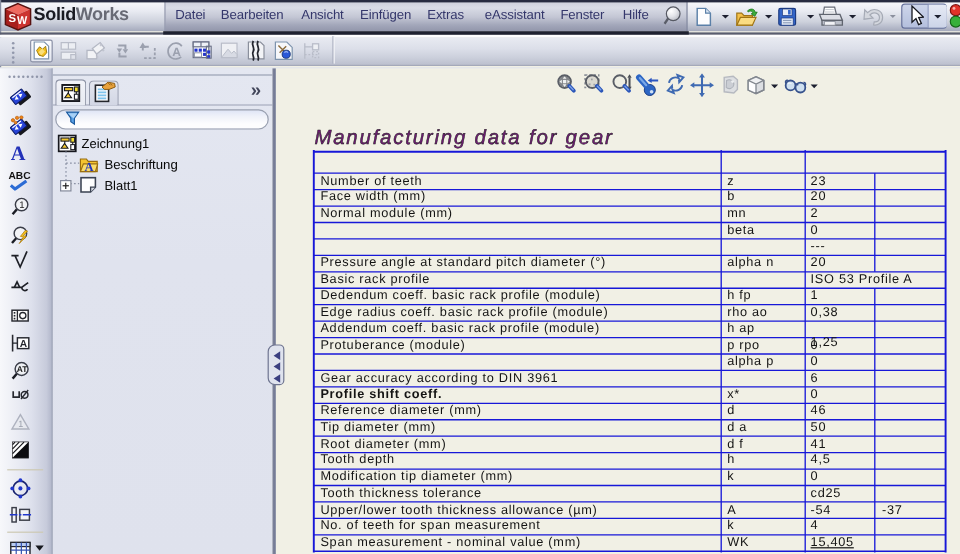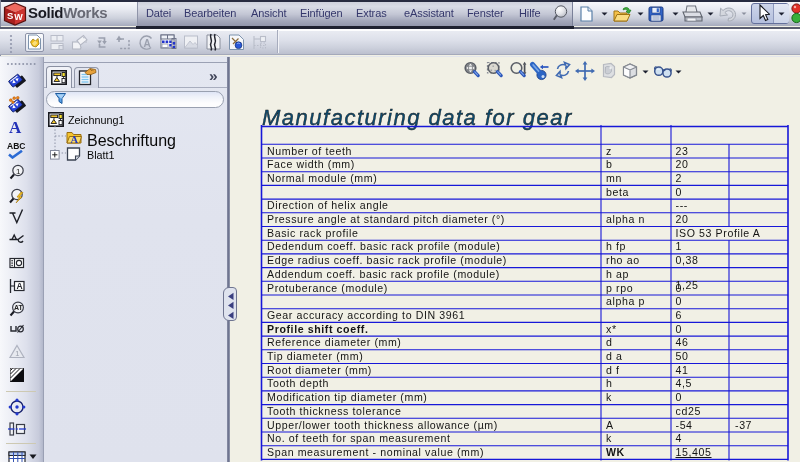"Manufacturing data for gear" div.abs { color: #0c4a6e -> #701a75; font-size: 22px -> 17px }
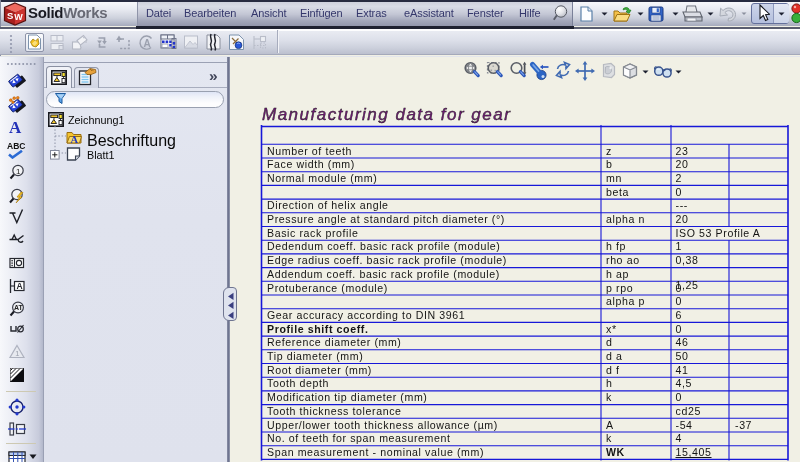"Beschriftung" div.abs { font-size: 16px -> 11px }
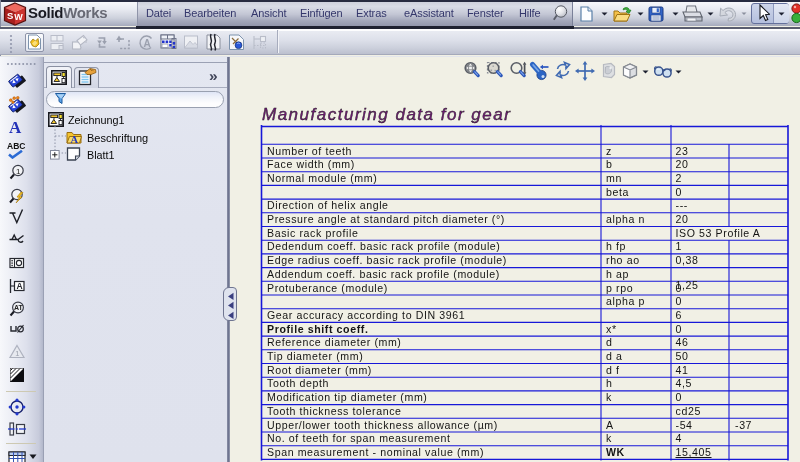"Direction of helix angle" div.ct { html: <div>Direction of helix angle</div> -> none }
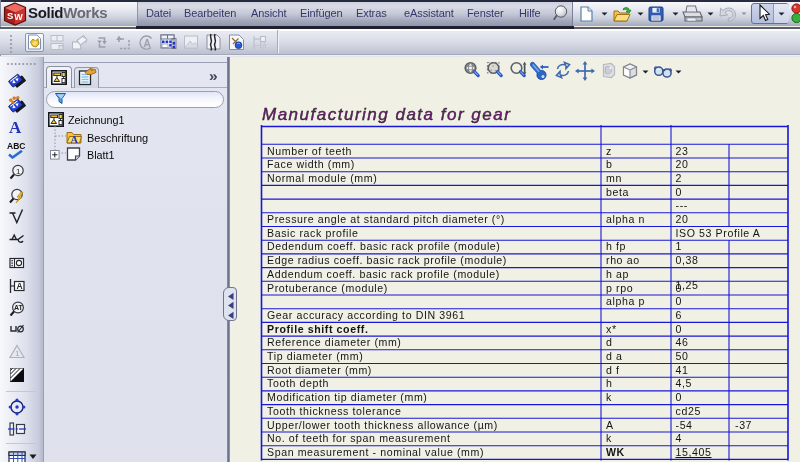"WK" div.ct { font-weight: bold -> none }
